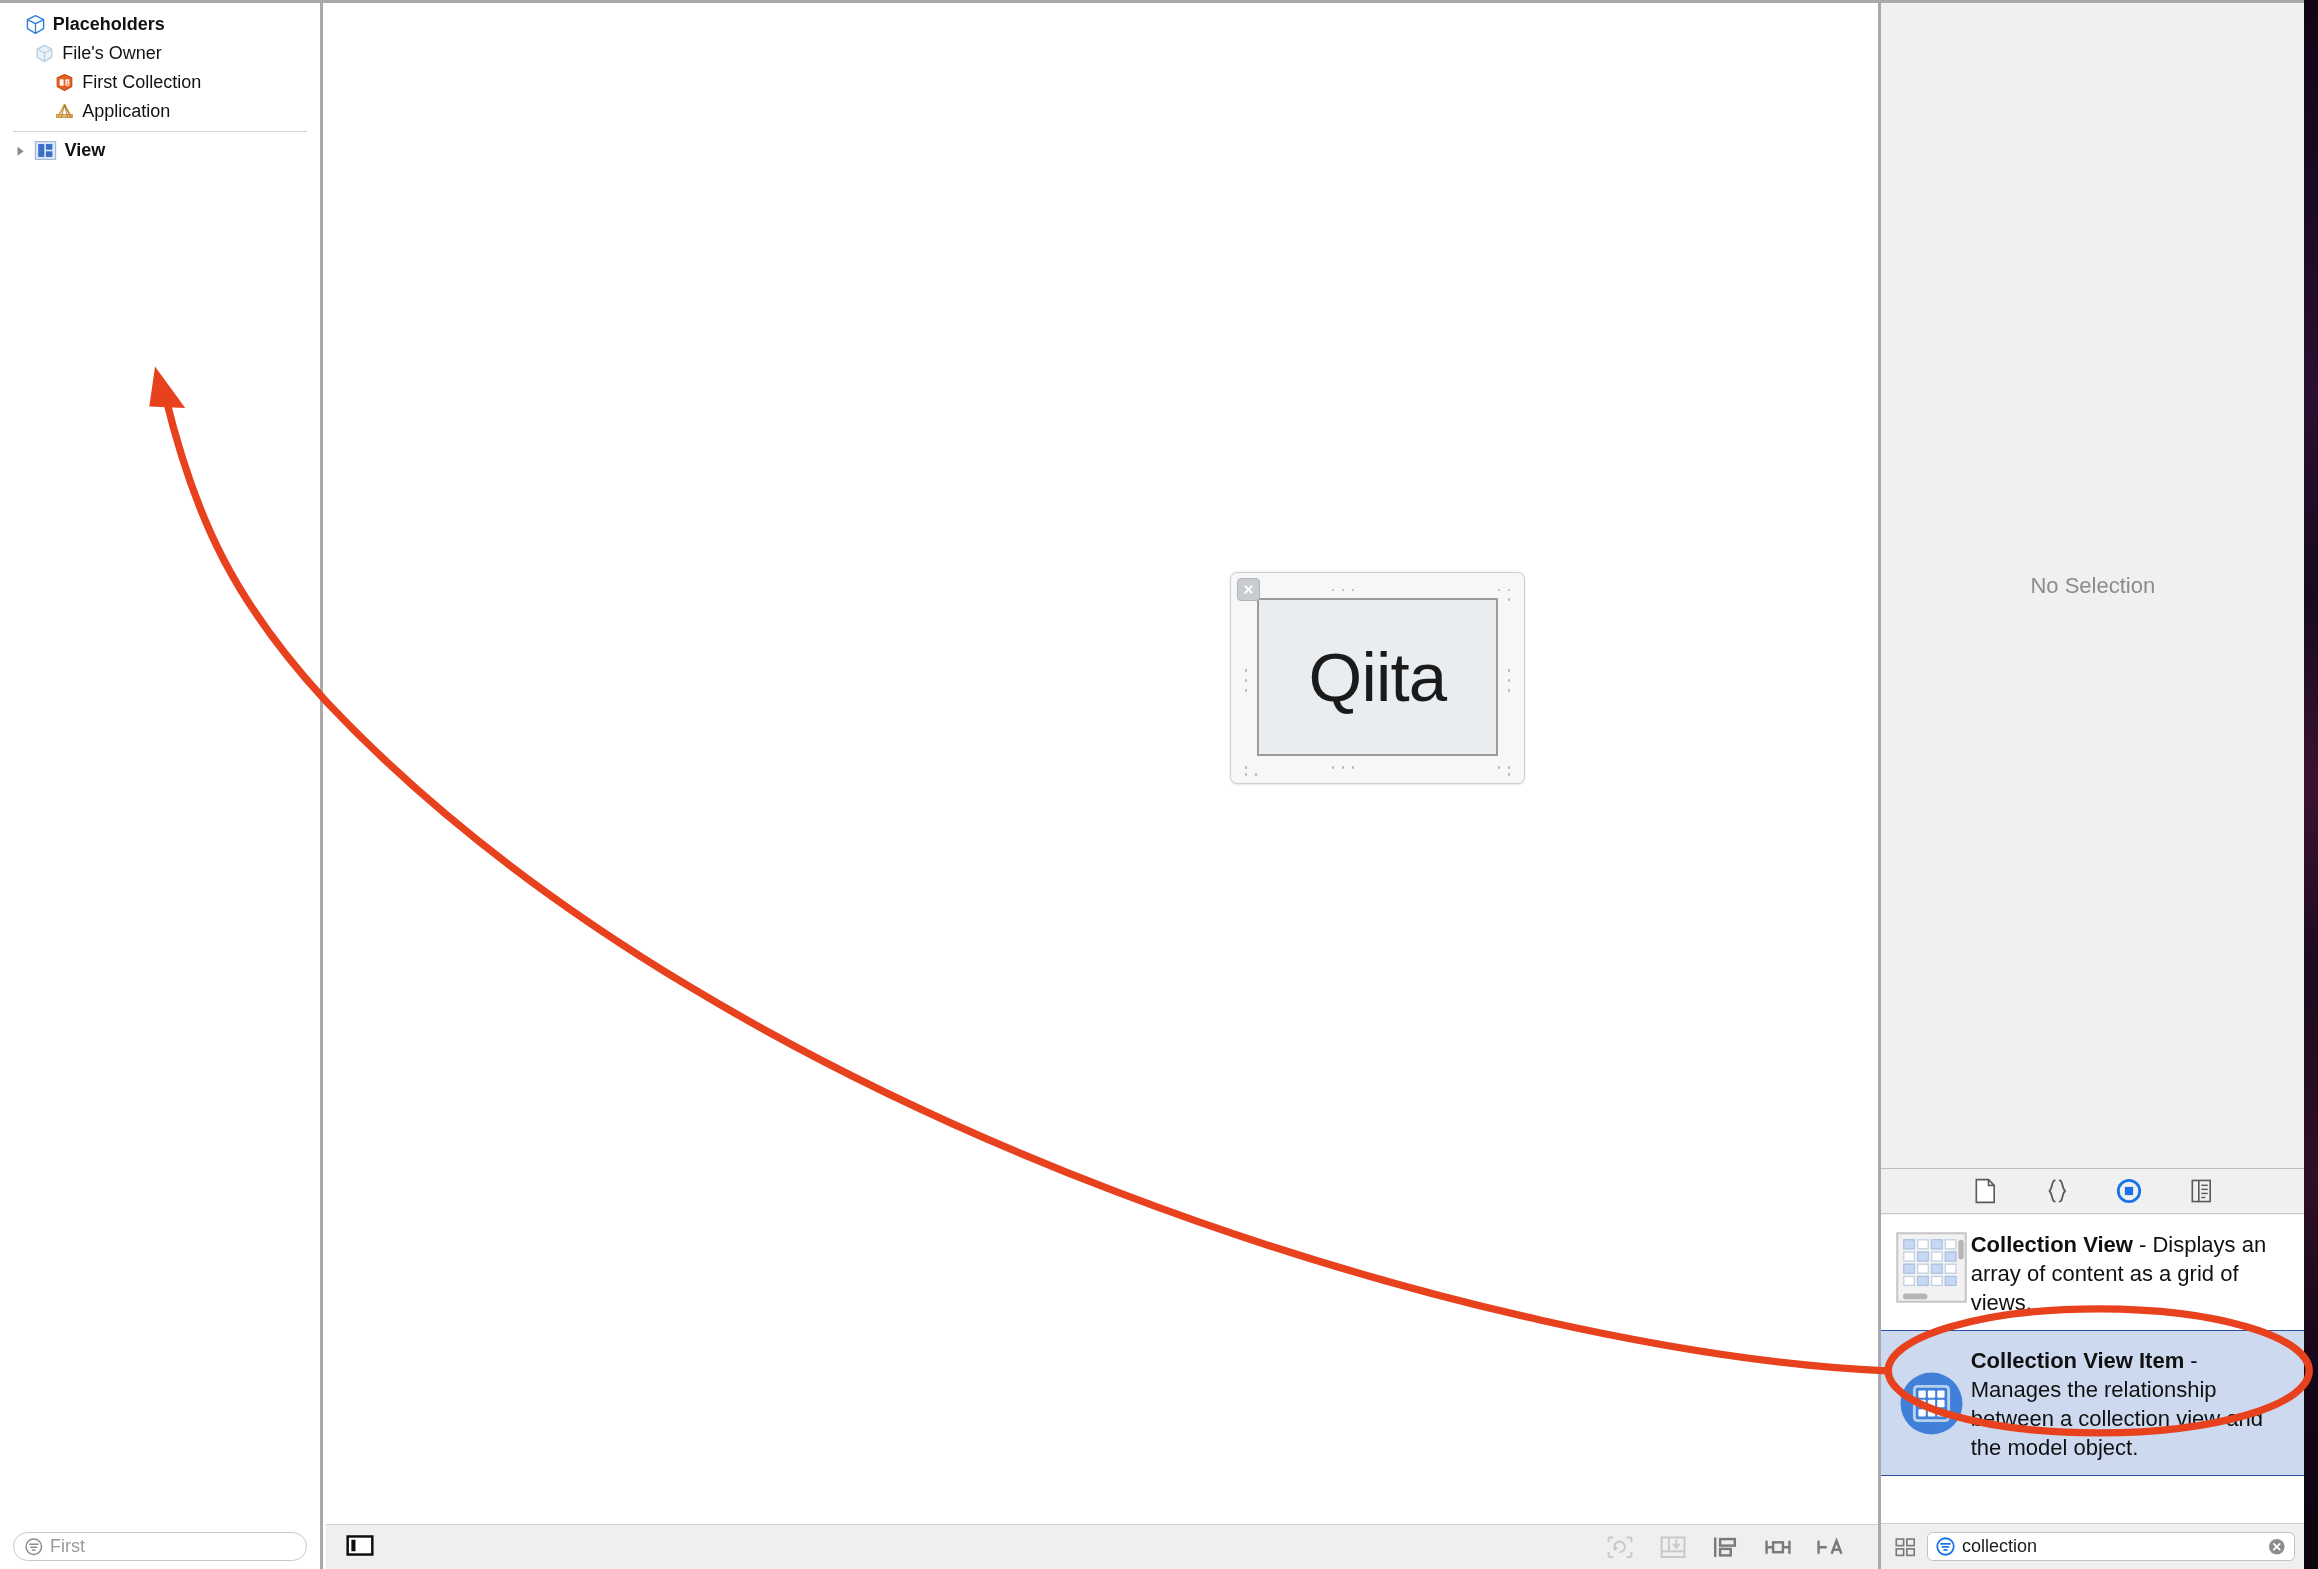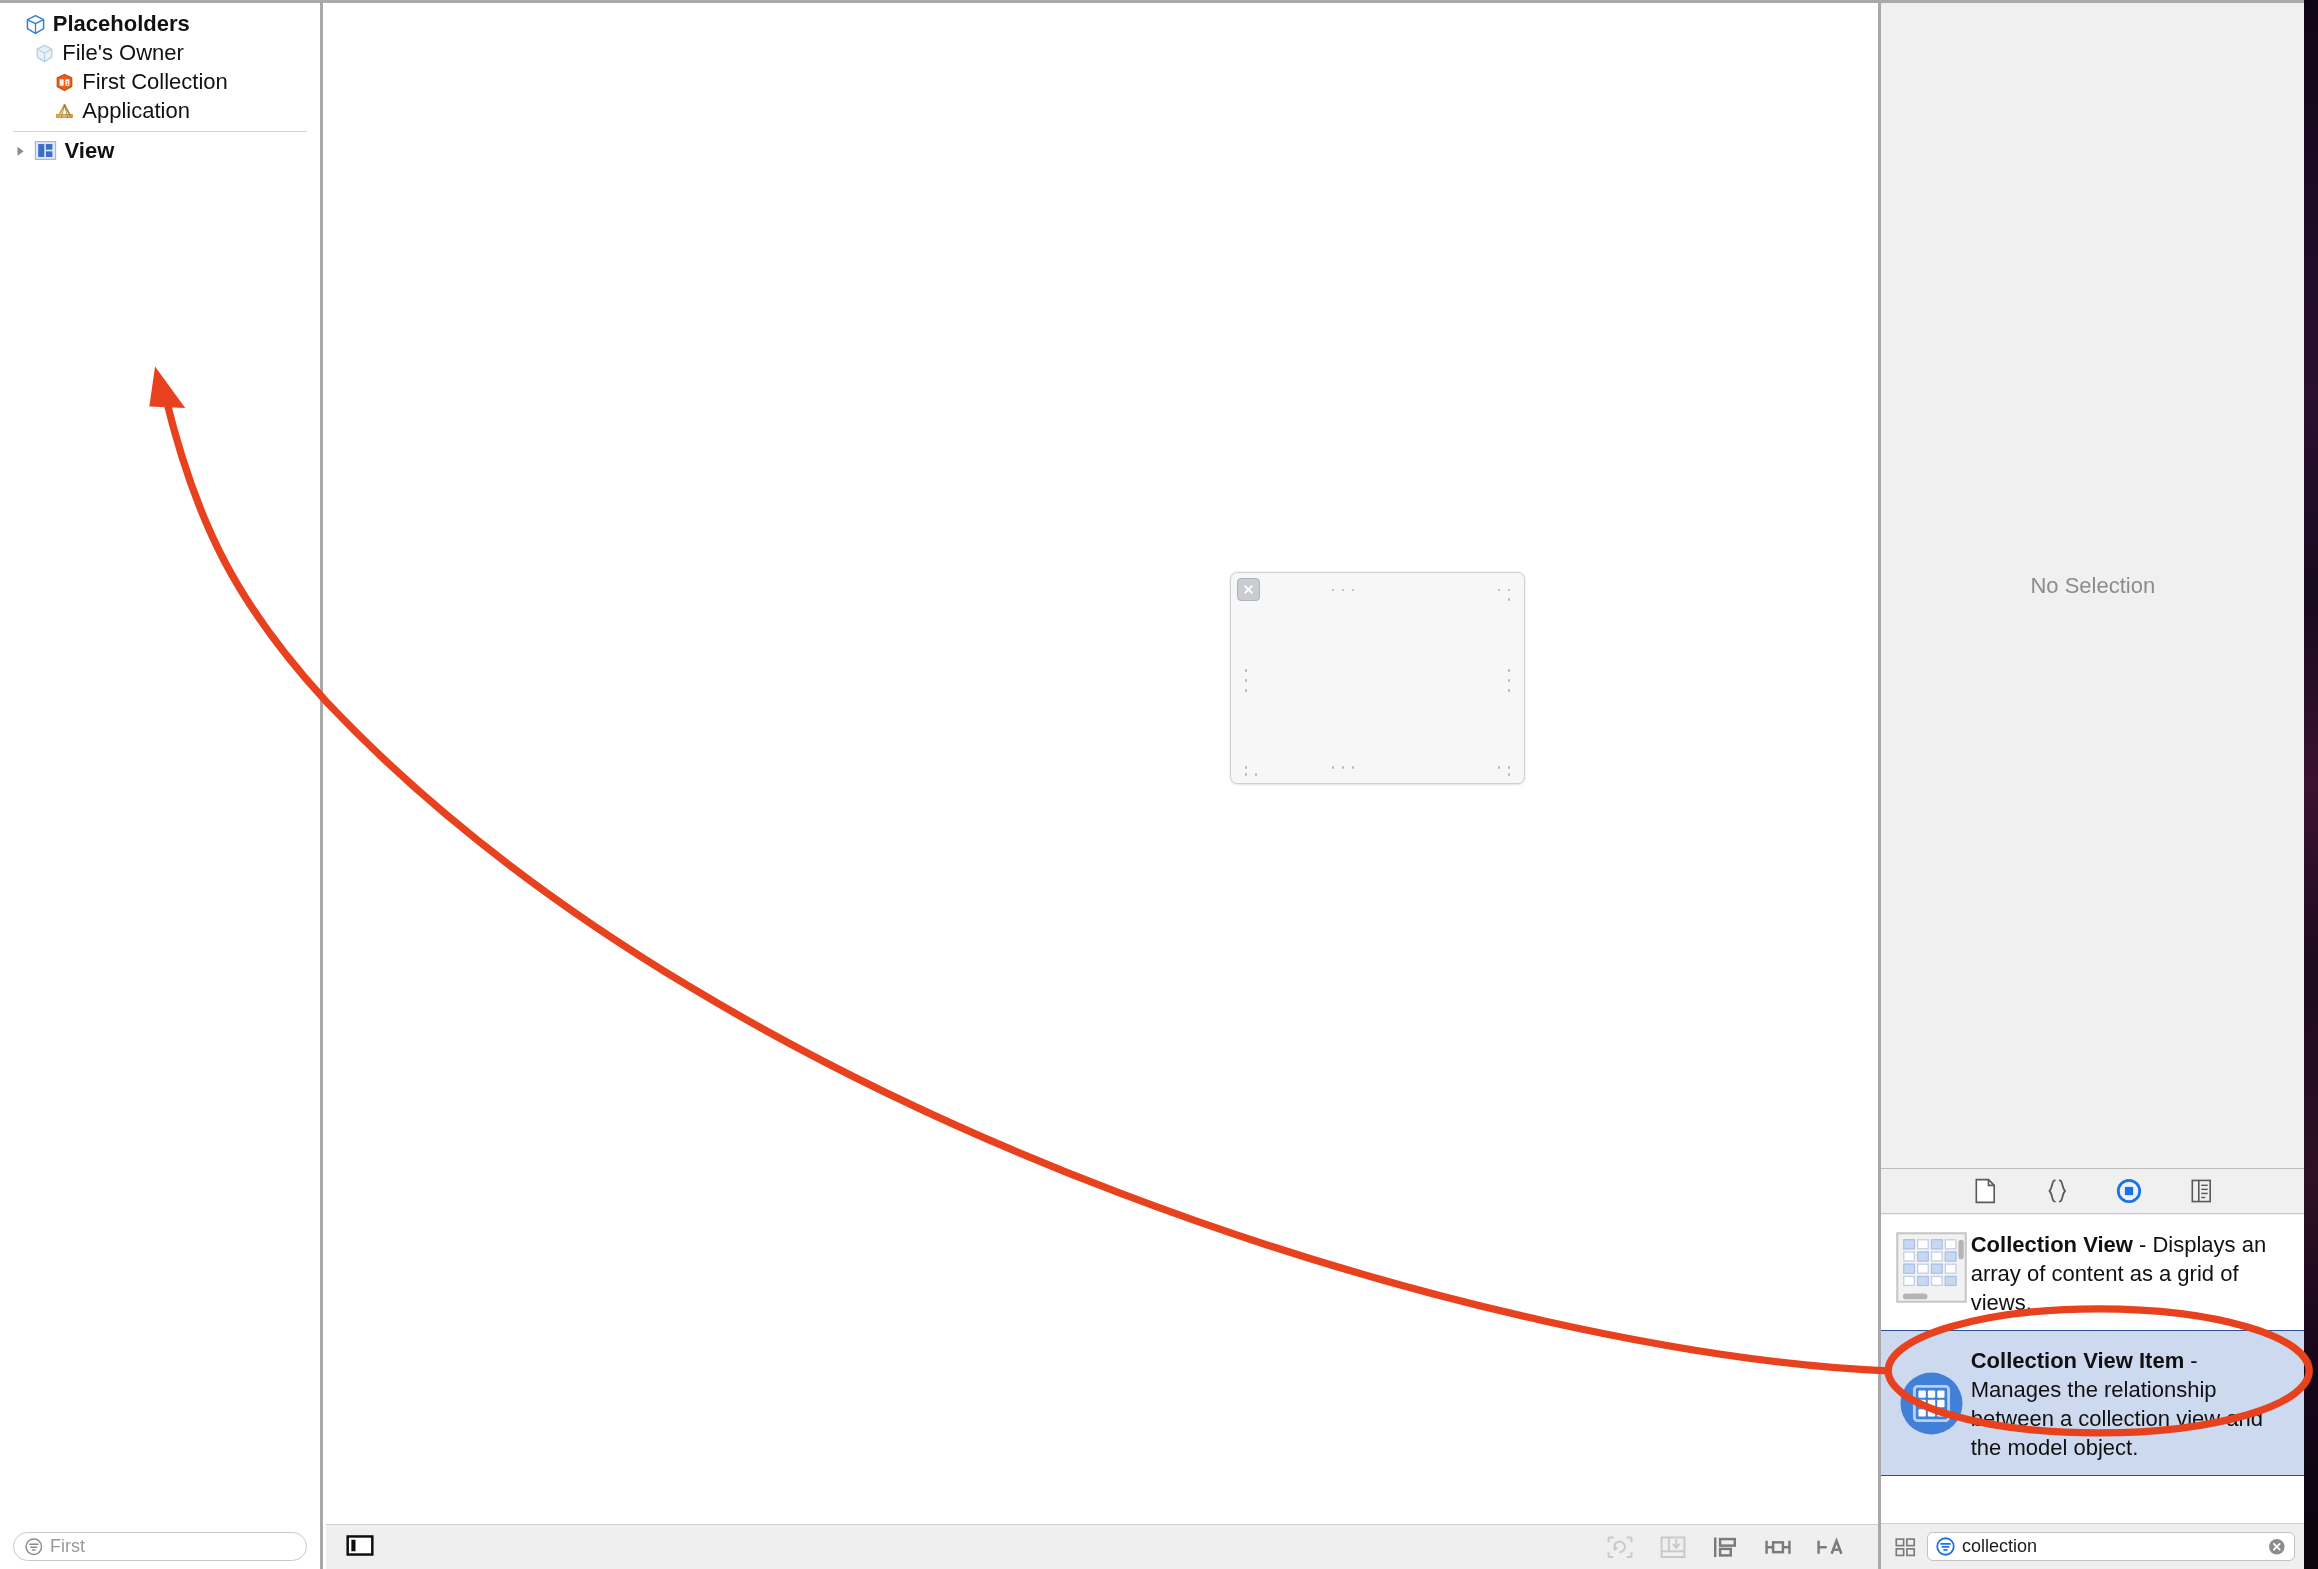"Placeholders" .tree-row .label { font-size: 22px -> 18px }
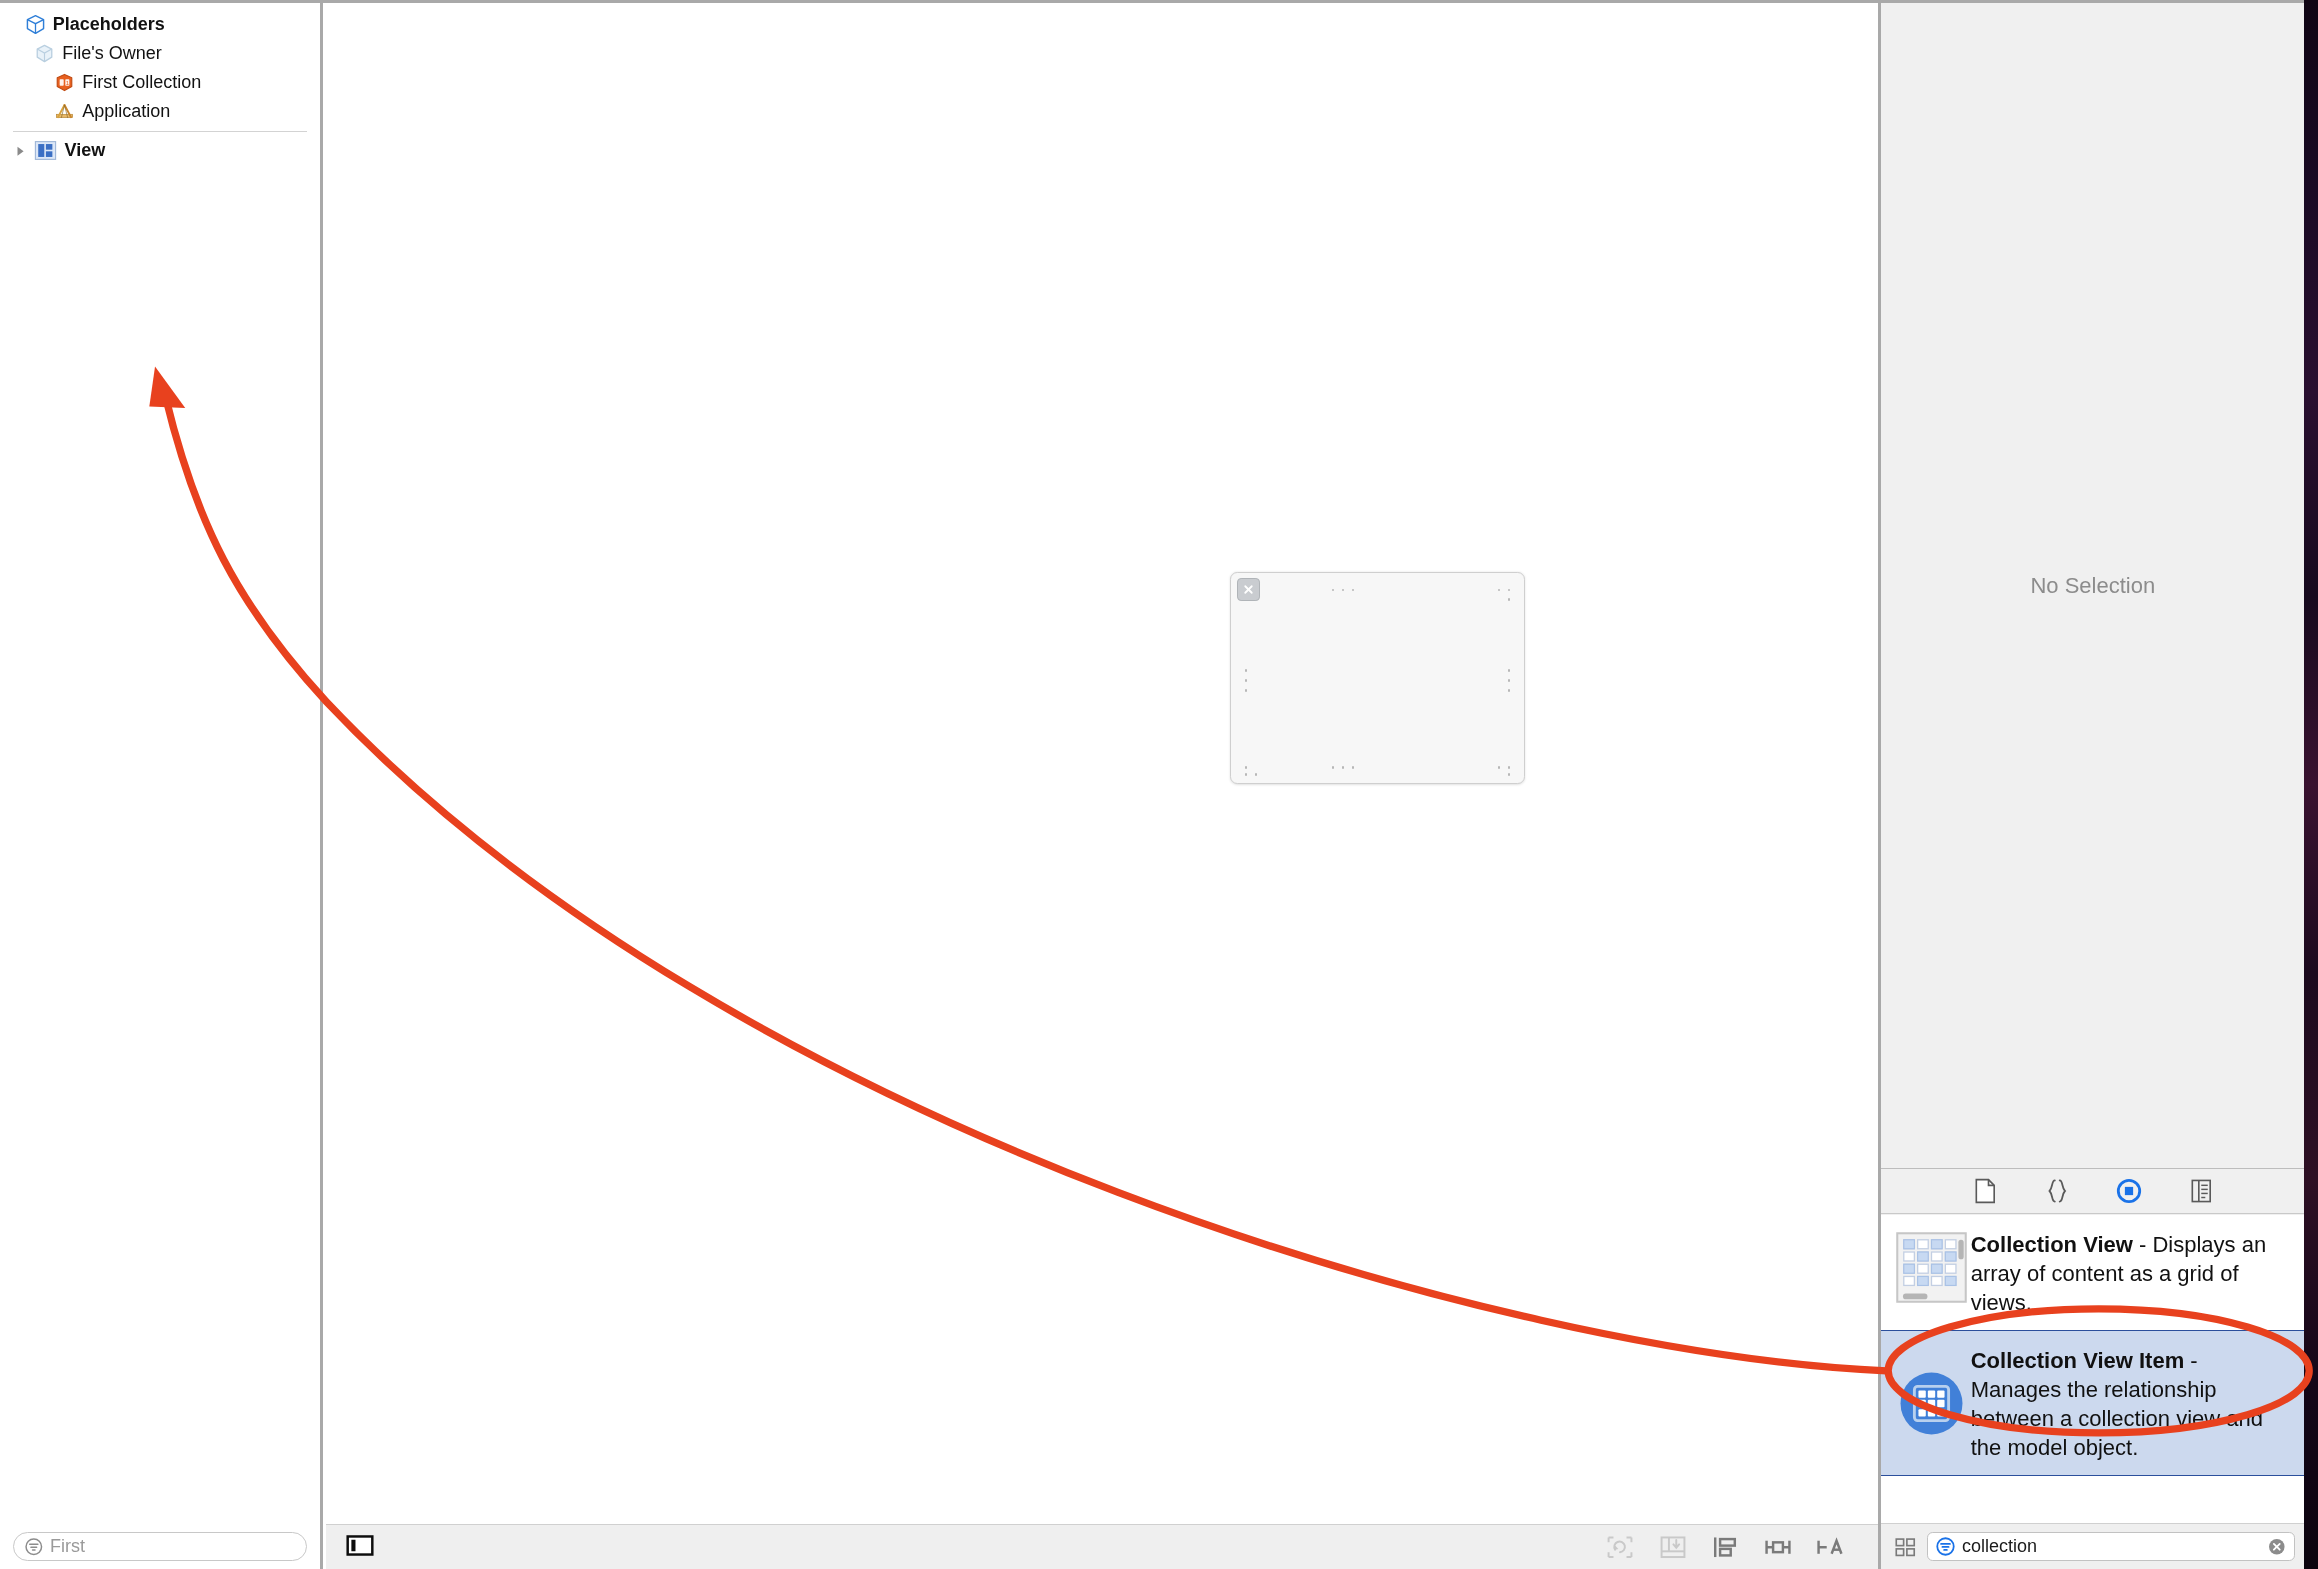"Qiita" div { html: none -> <div> <span>Qiita</span> </div> }
